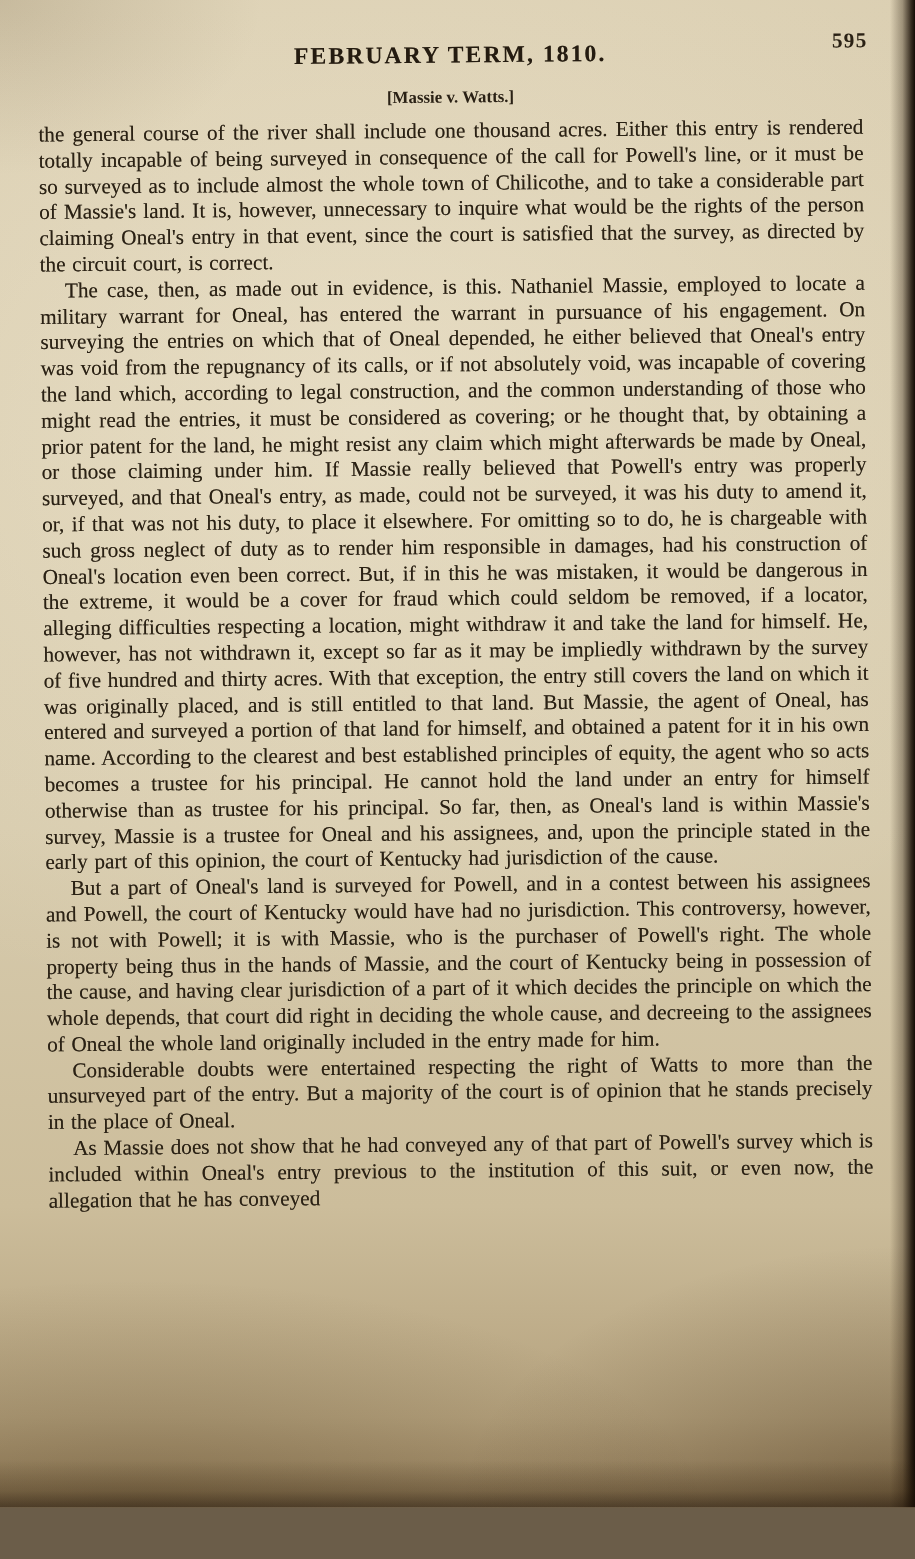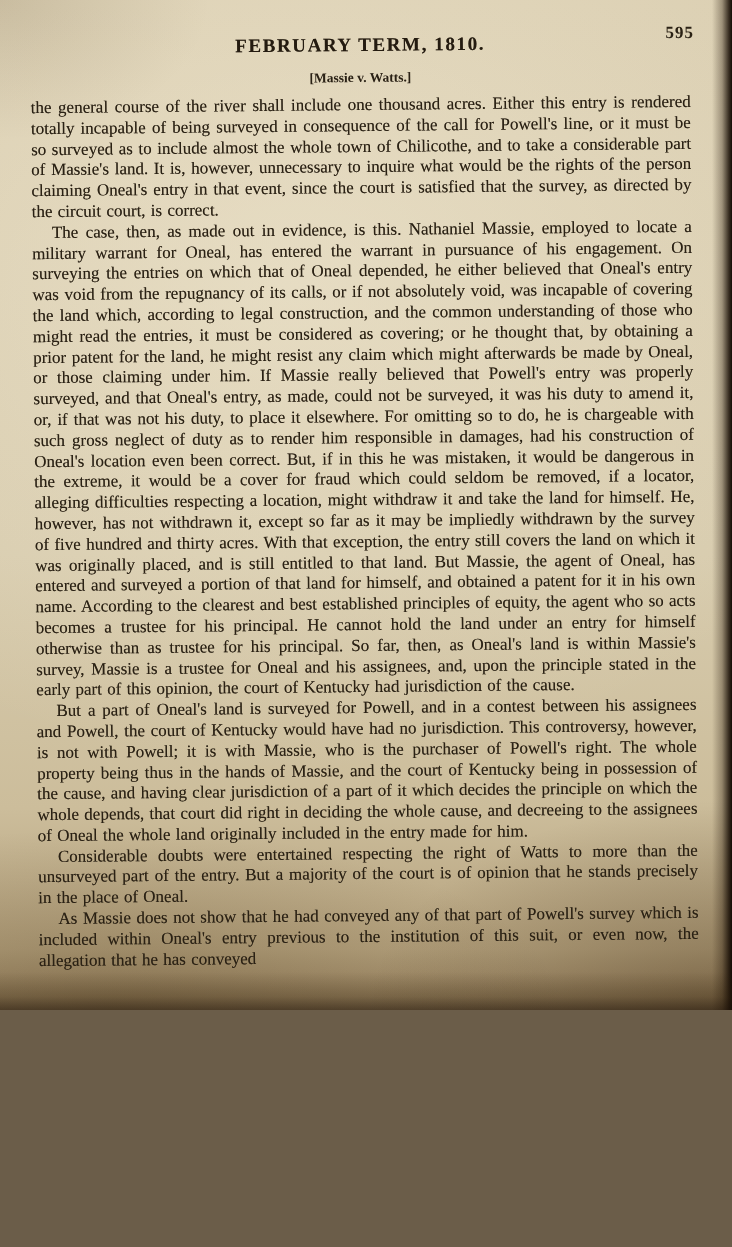"FEBRUARY TERM, 1810." .page { height: 1010px -> 1206px }
